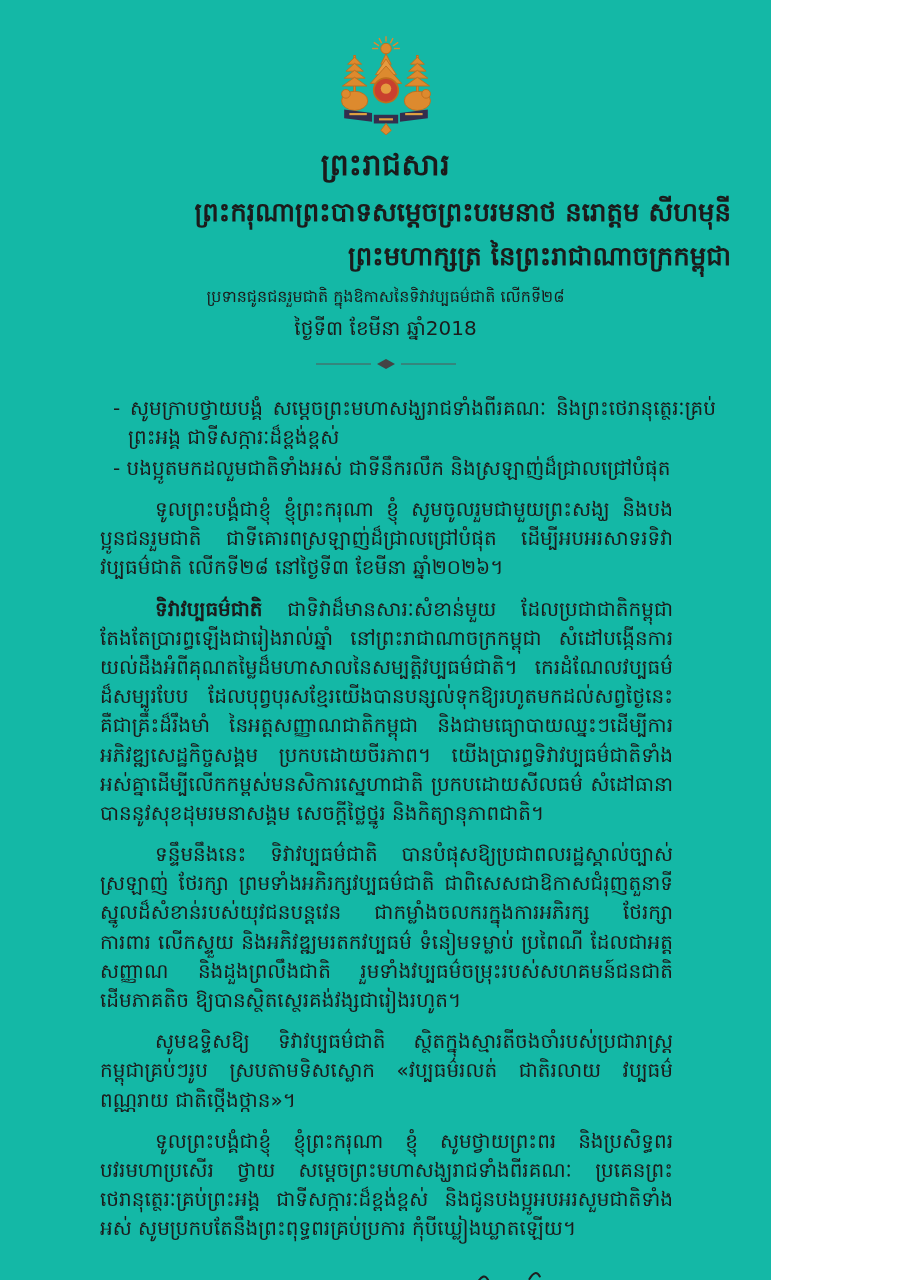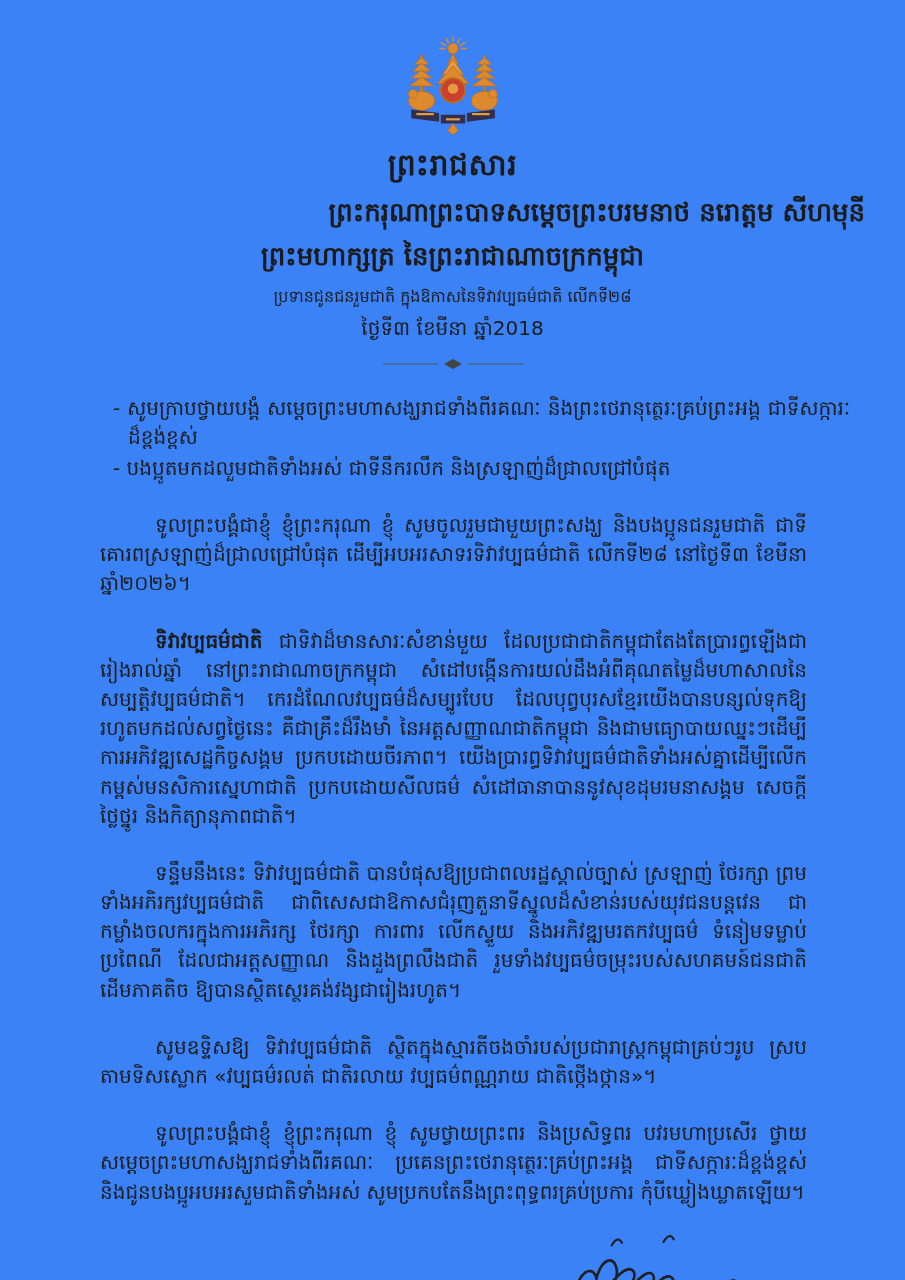"ព្រះរាជសារ" .page { background: #3b82f6 -> #14b8a6; width: 905px -> 771px }
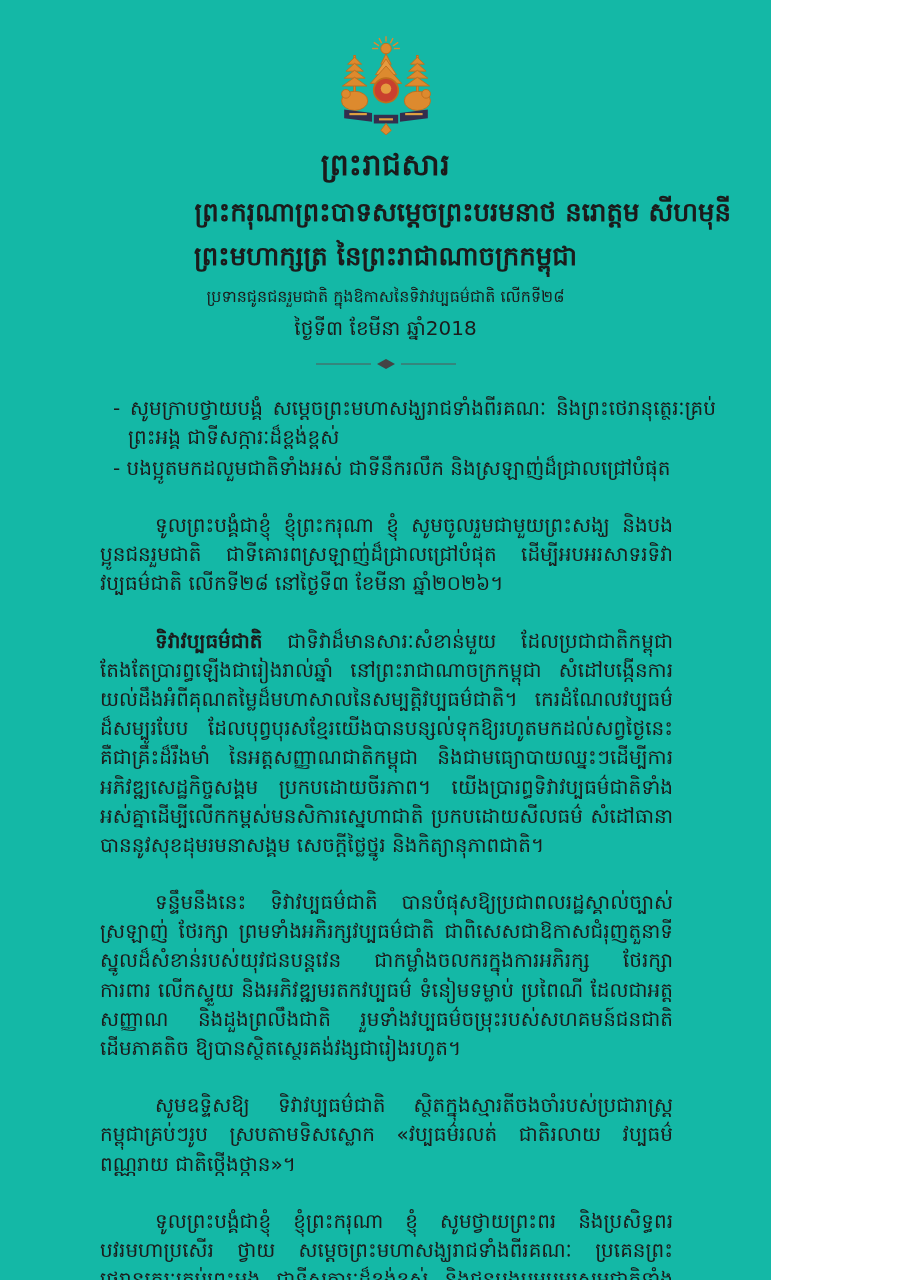"ព្រះមហាក្សត្រ នៃព្រះរាជាណាចក្រកម្ពុជា" .kingdom-line { text-align: center -> right }
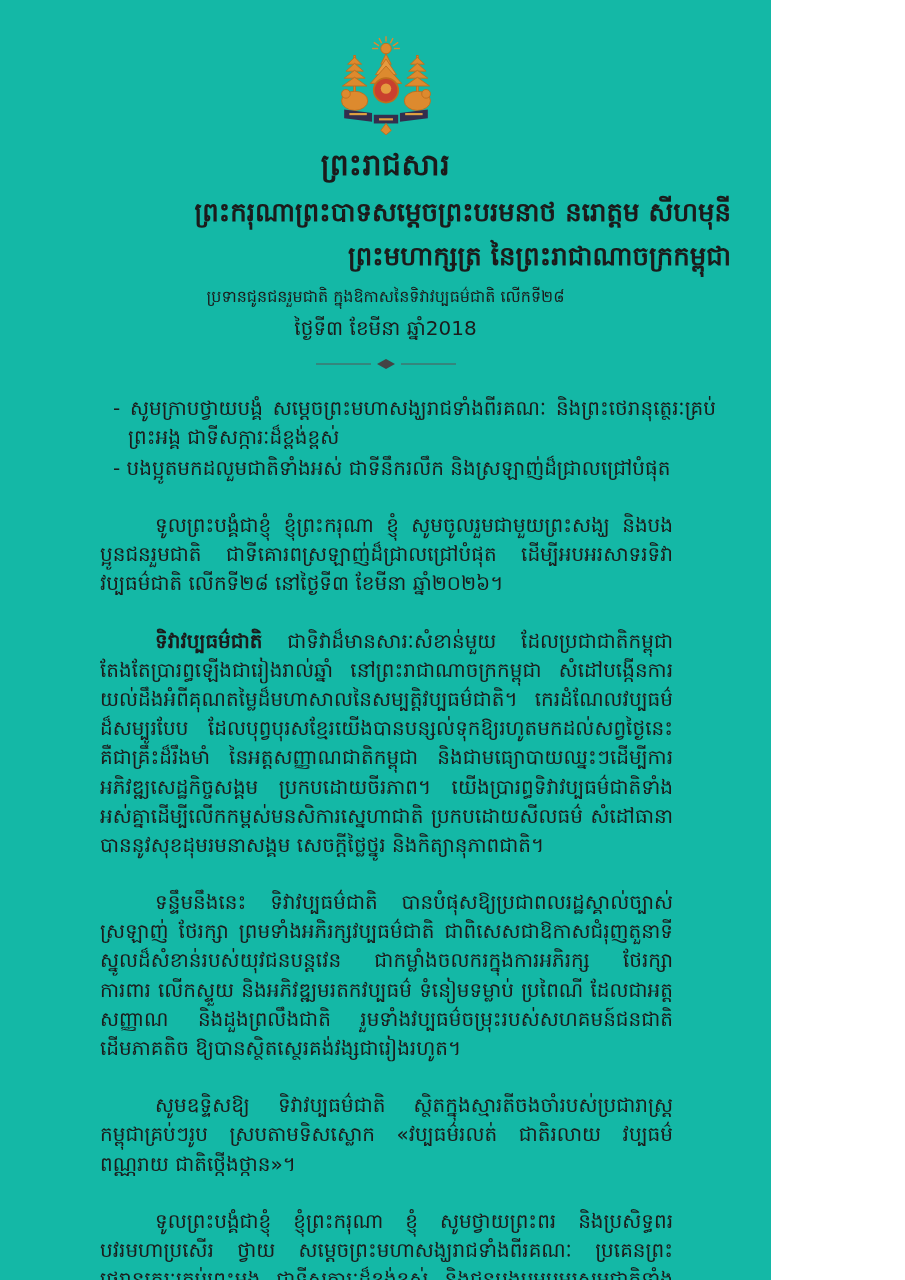"ទូលព្រះបង្គំជាខ្ញុំ ខ្ញុំព្រះករុណា ខ្ញុំ" .para { margin: 28px 98px 0 100px -> 12px 98px 0 100px }
